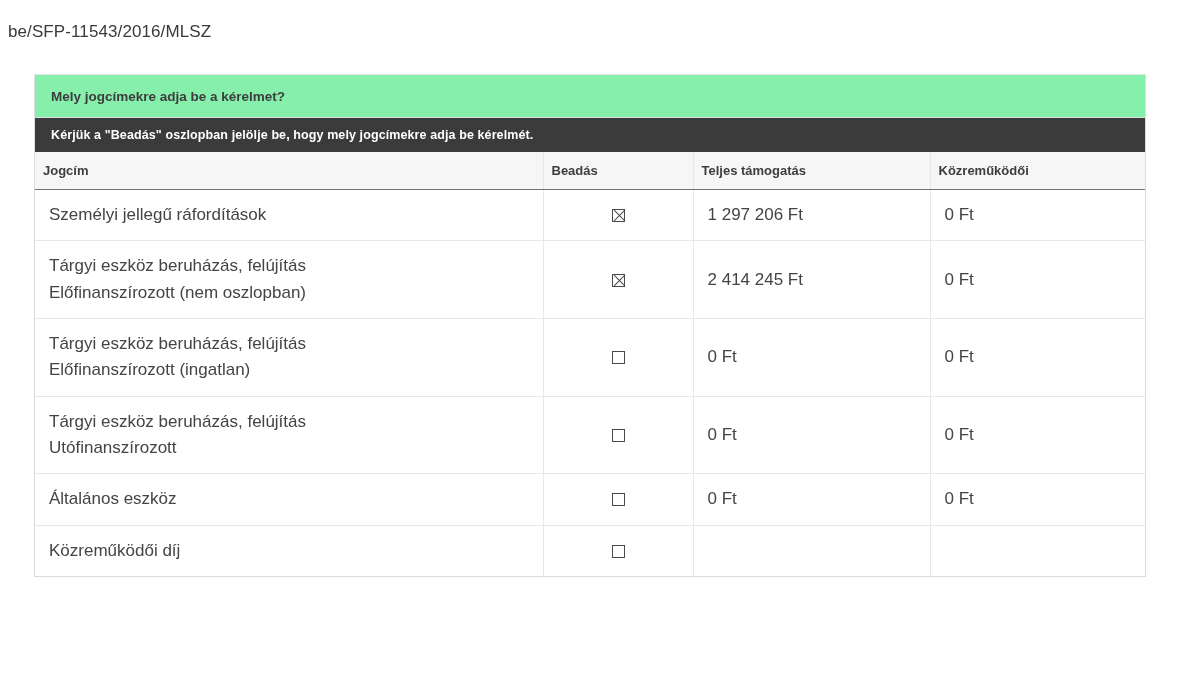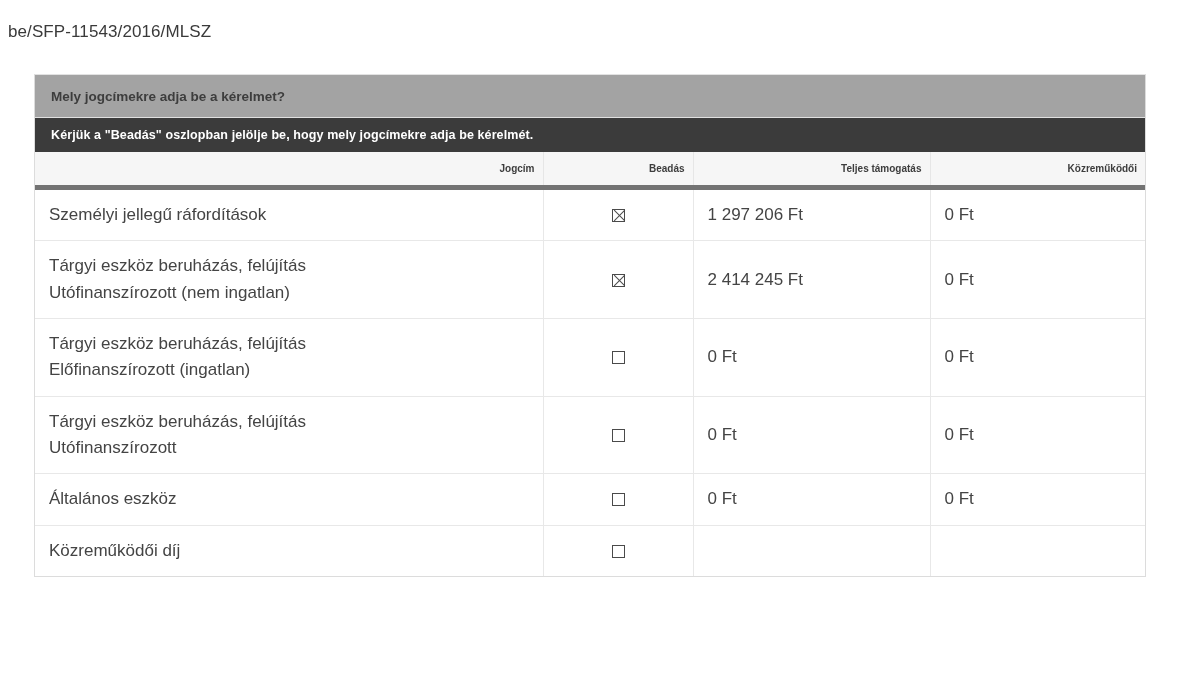"Mely jogcímekre adja be a" .panel-header { background: #a3a3a3 -> #86efac }
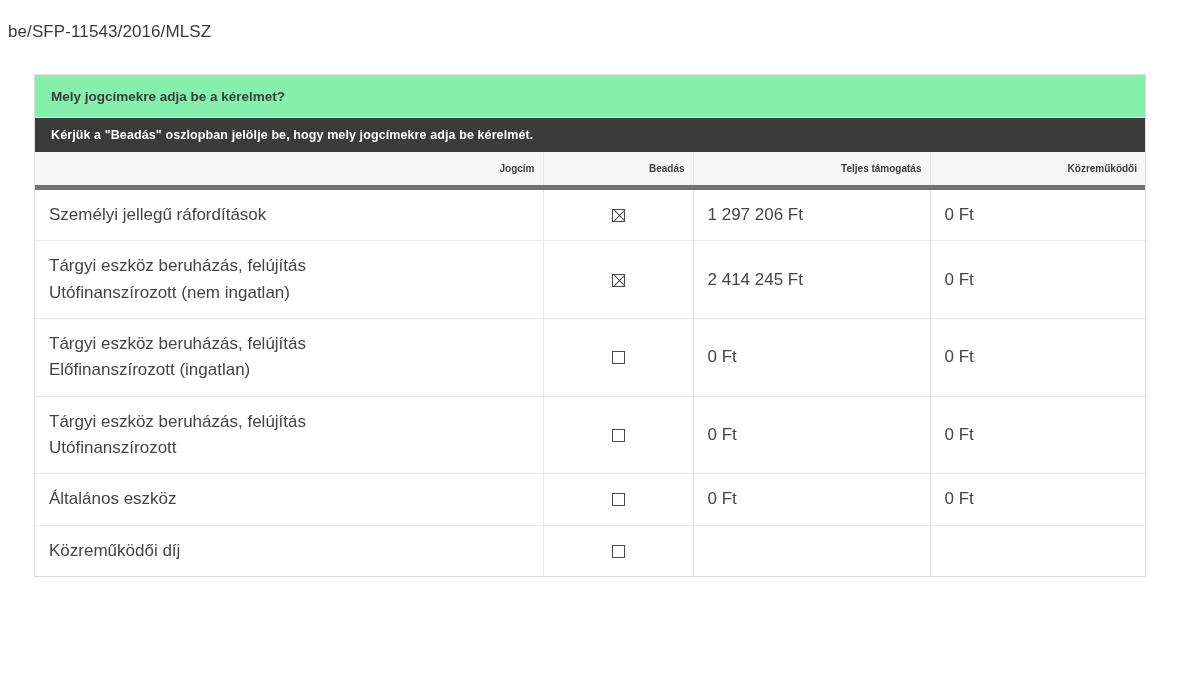"Jogcím" table.grid th { border-bottom: 5px solid #737373 -> 1px solid #737373; font-size: 10px -> 13px; text-align: right -> left }
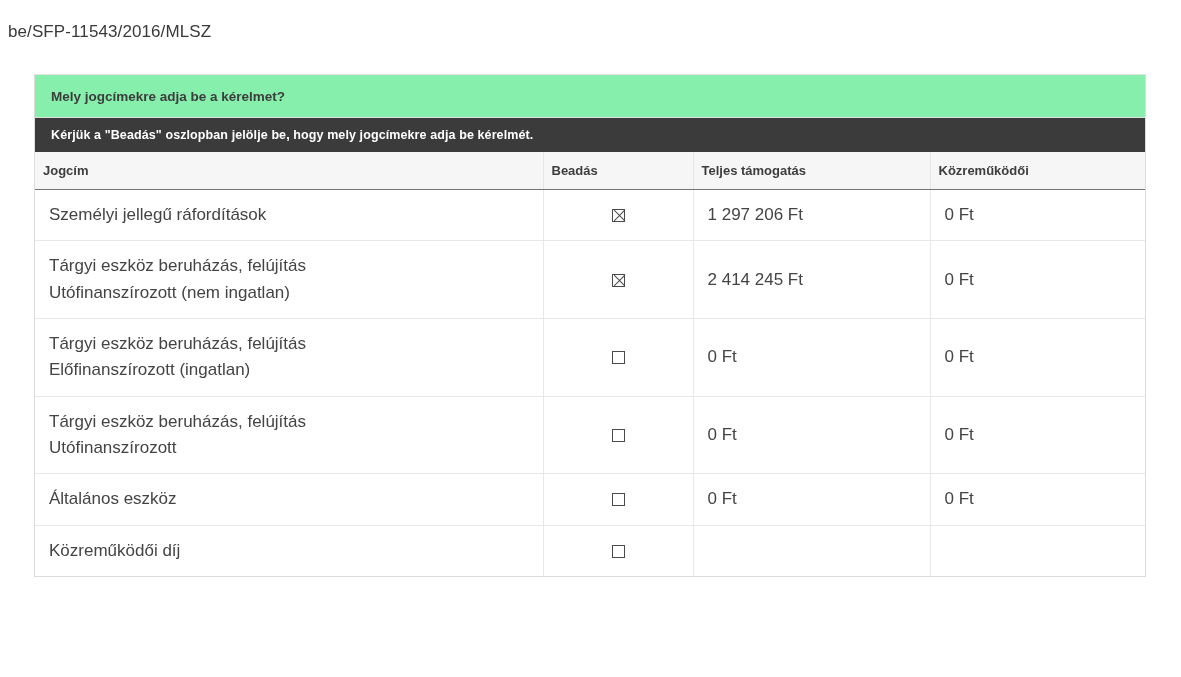"Utófinanszírozott (nem ingatlan)" span.title-line { text: Utófinanszírozott (nem ingatlan -> Előfinanszírozott (nem oszlopban }
